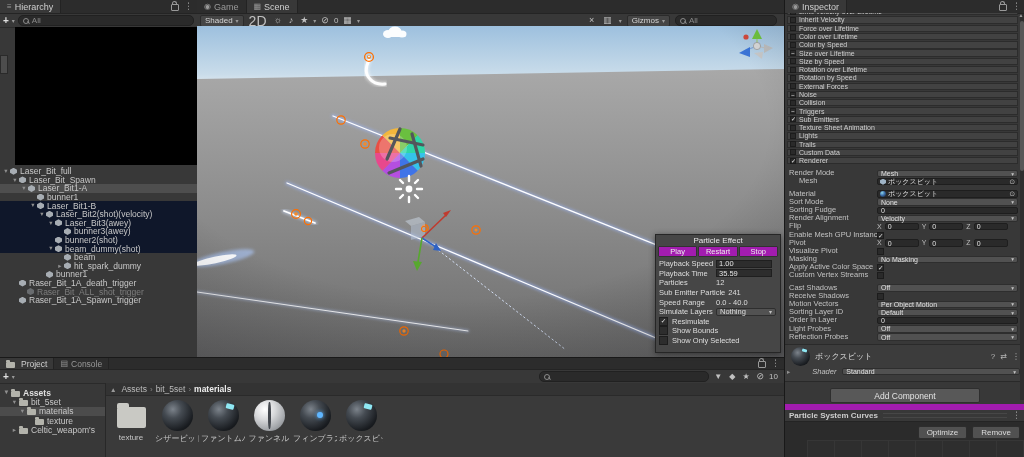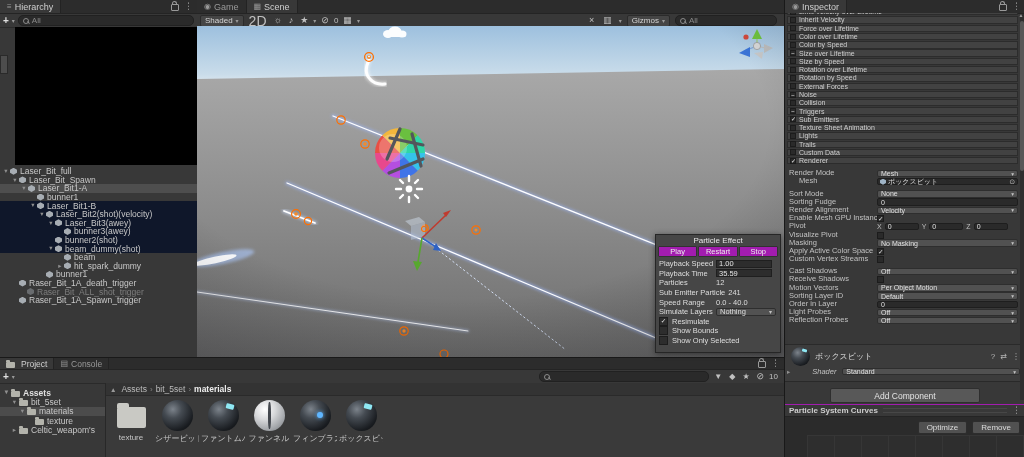"Material" div.prow { html: none -> <div> <span>Material</span> <div> <div> <span></span> <span>ボックスビット</span> <span>⊙</span> </div> </div> </div> }
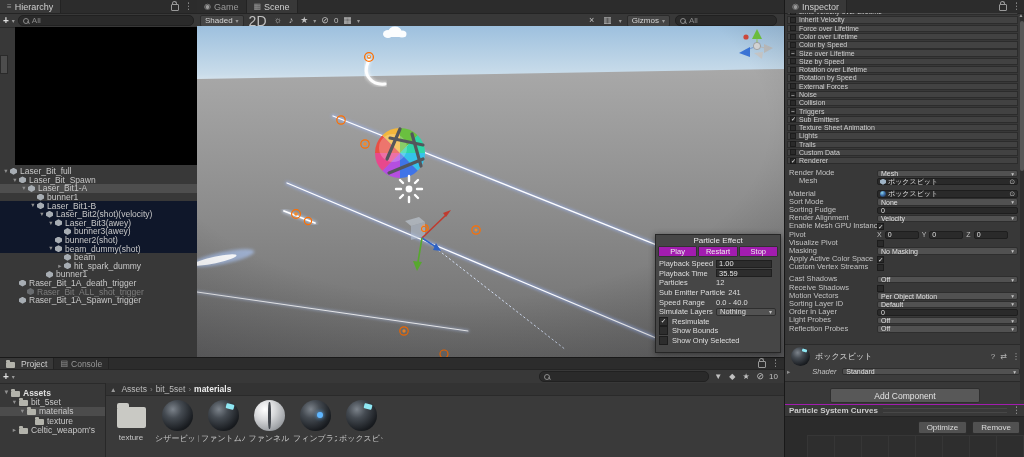"Flip" div.prow { html: none -> <div> <span>Flip</span> <div> <span>X</span> <div>0</div> <span>Y</span> <div>0</div> <span>Z</span> <div>0</div> </div> </div> }
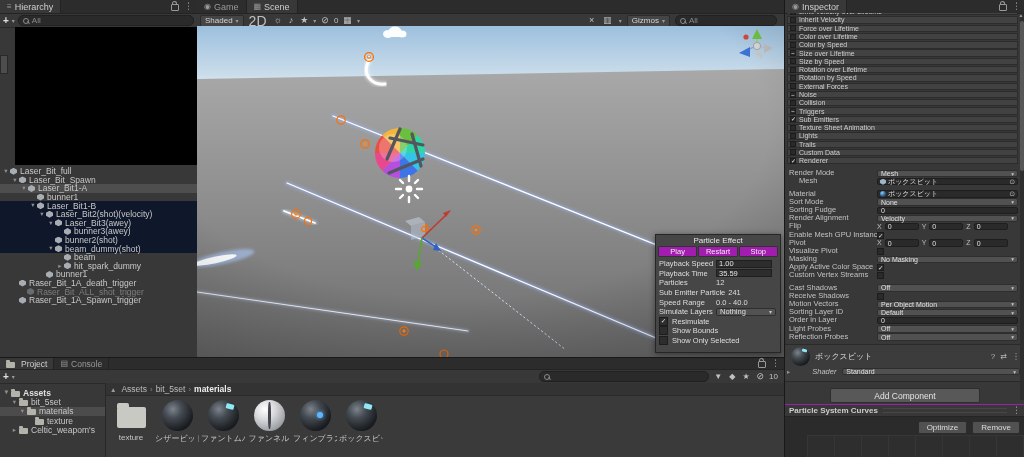"Particle System Curves" #curves { border-top: 1px solid #a21caf -> 6px solid #a21caf }
